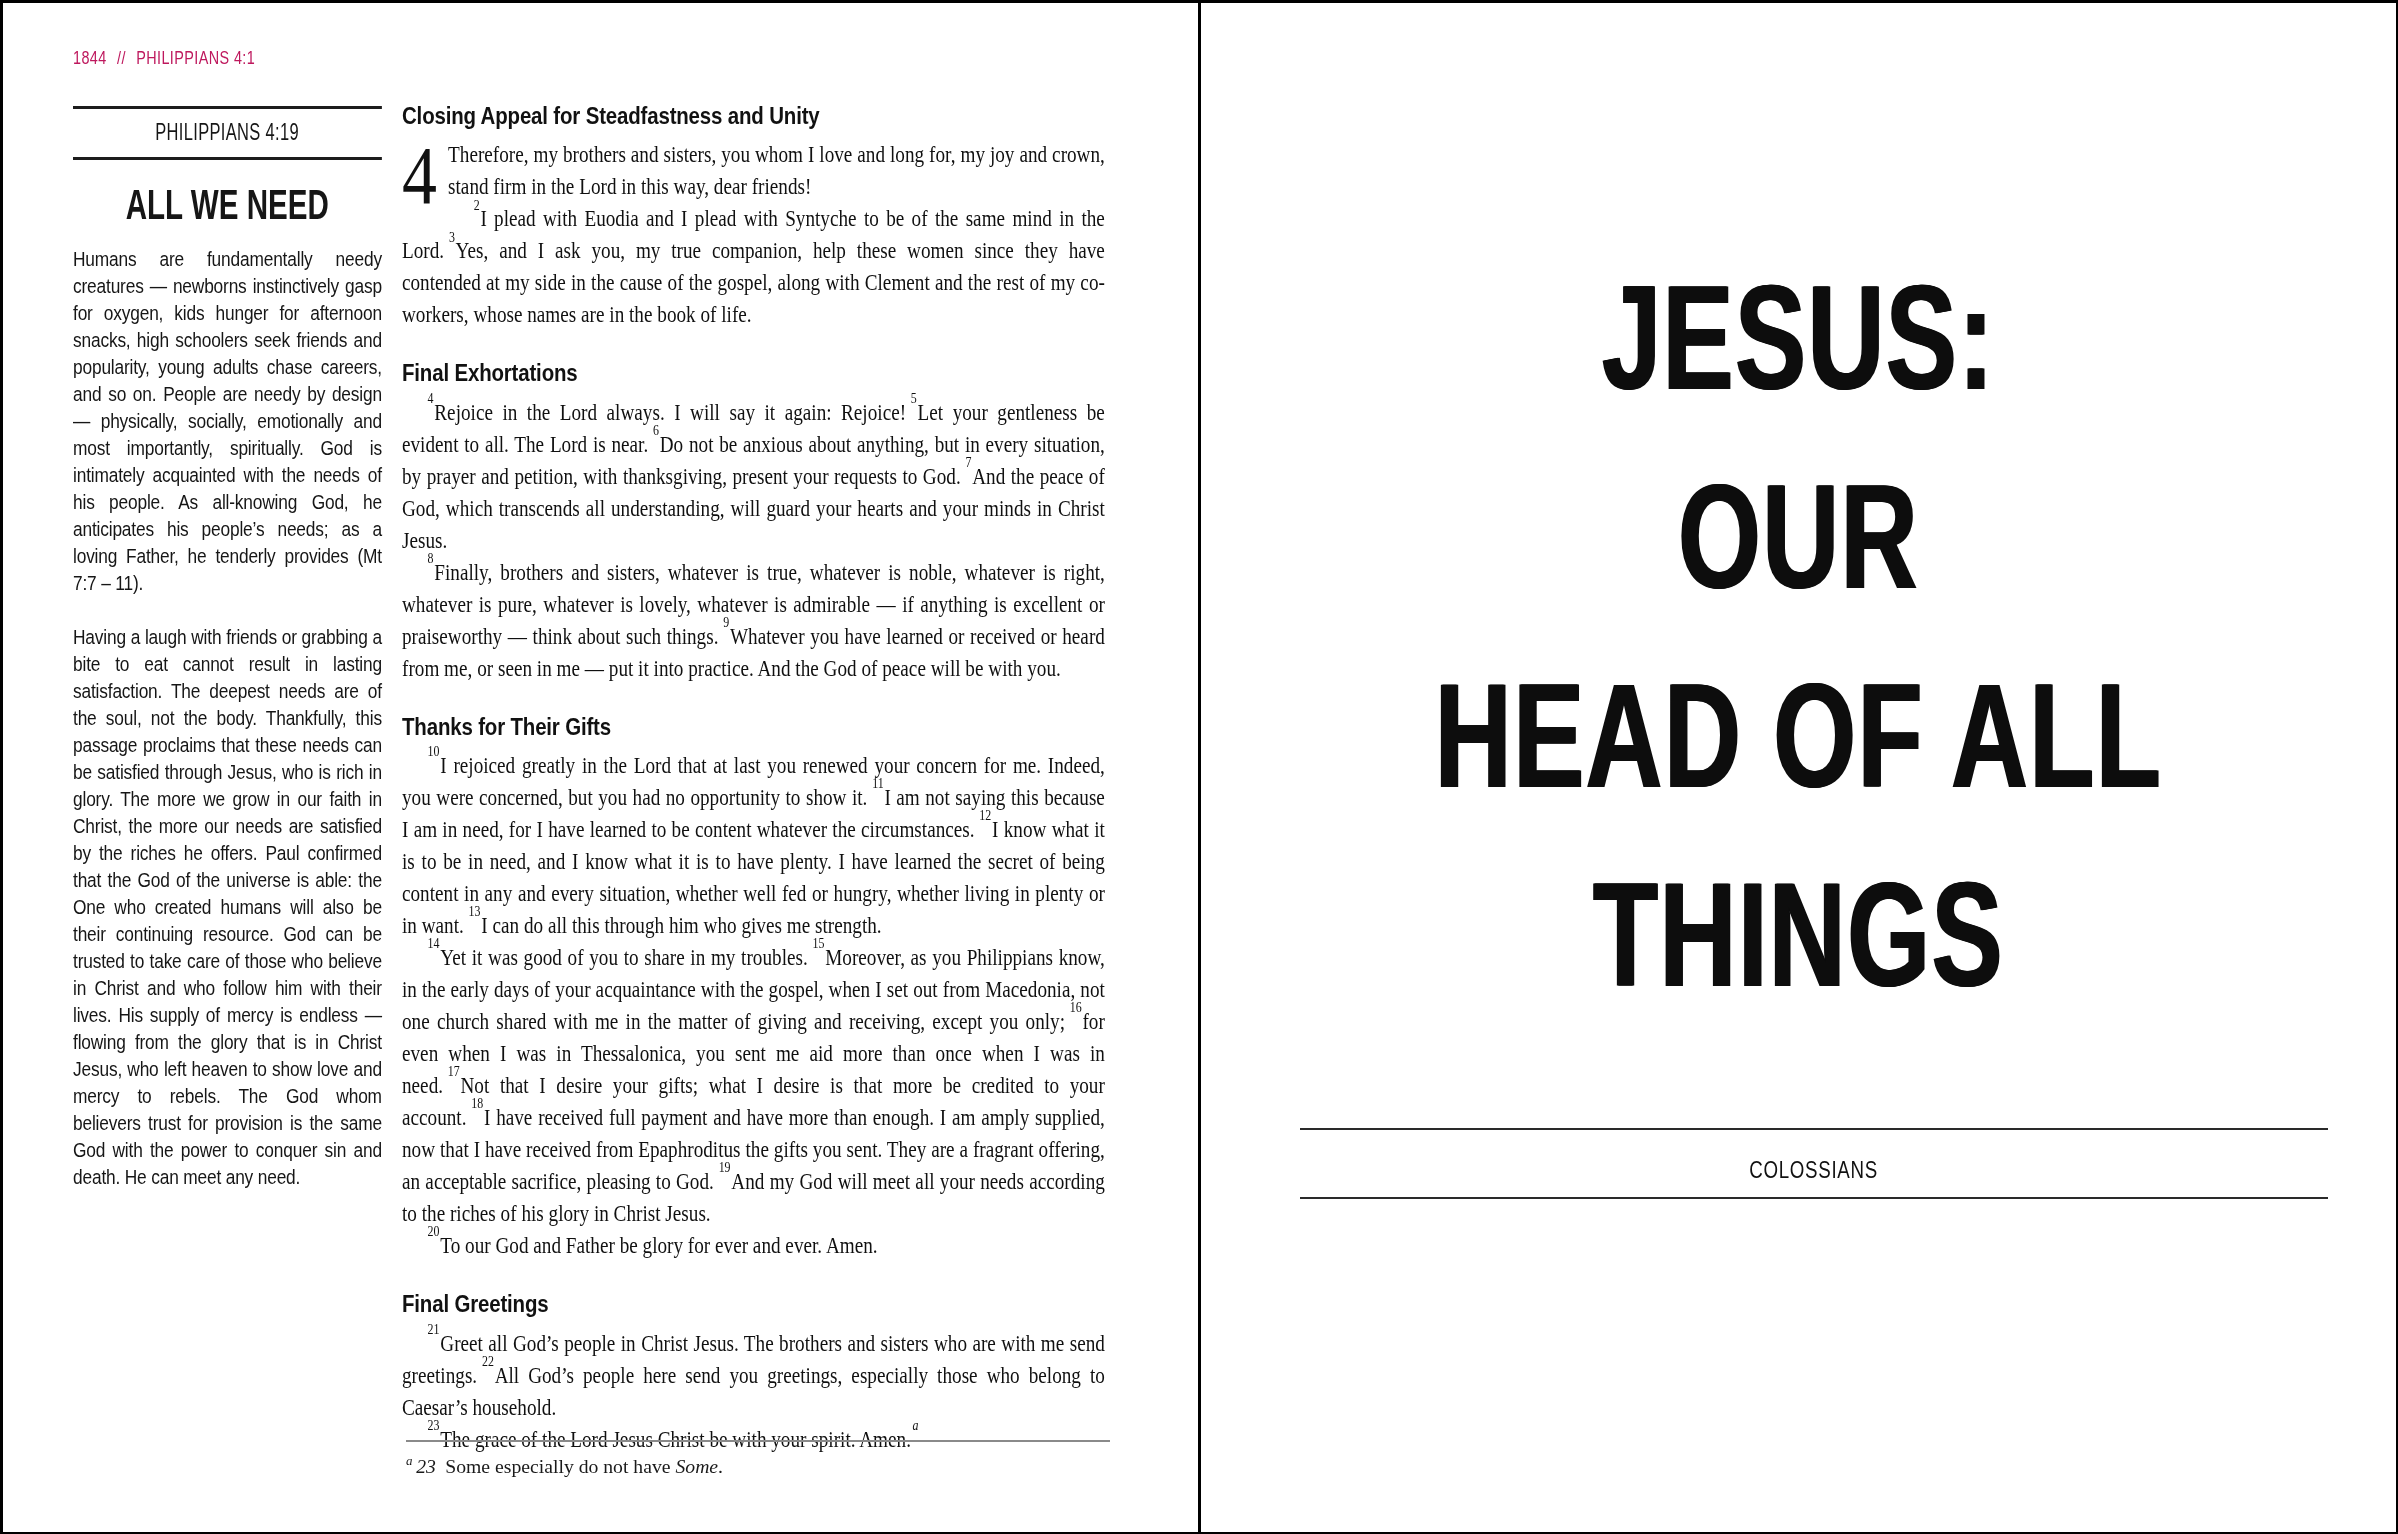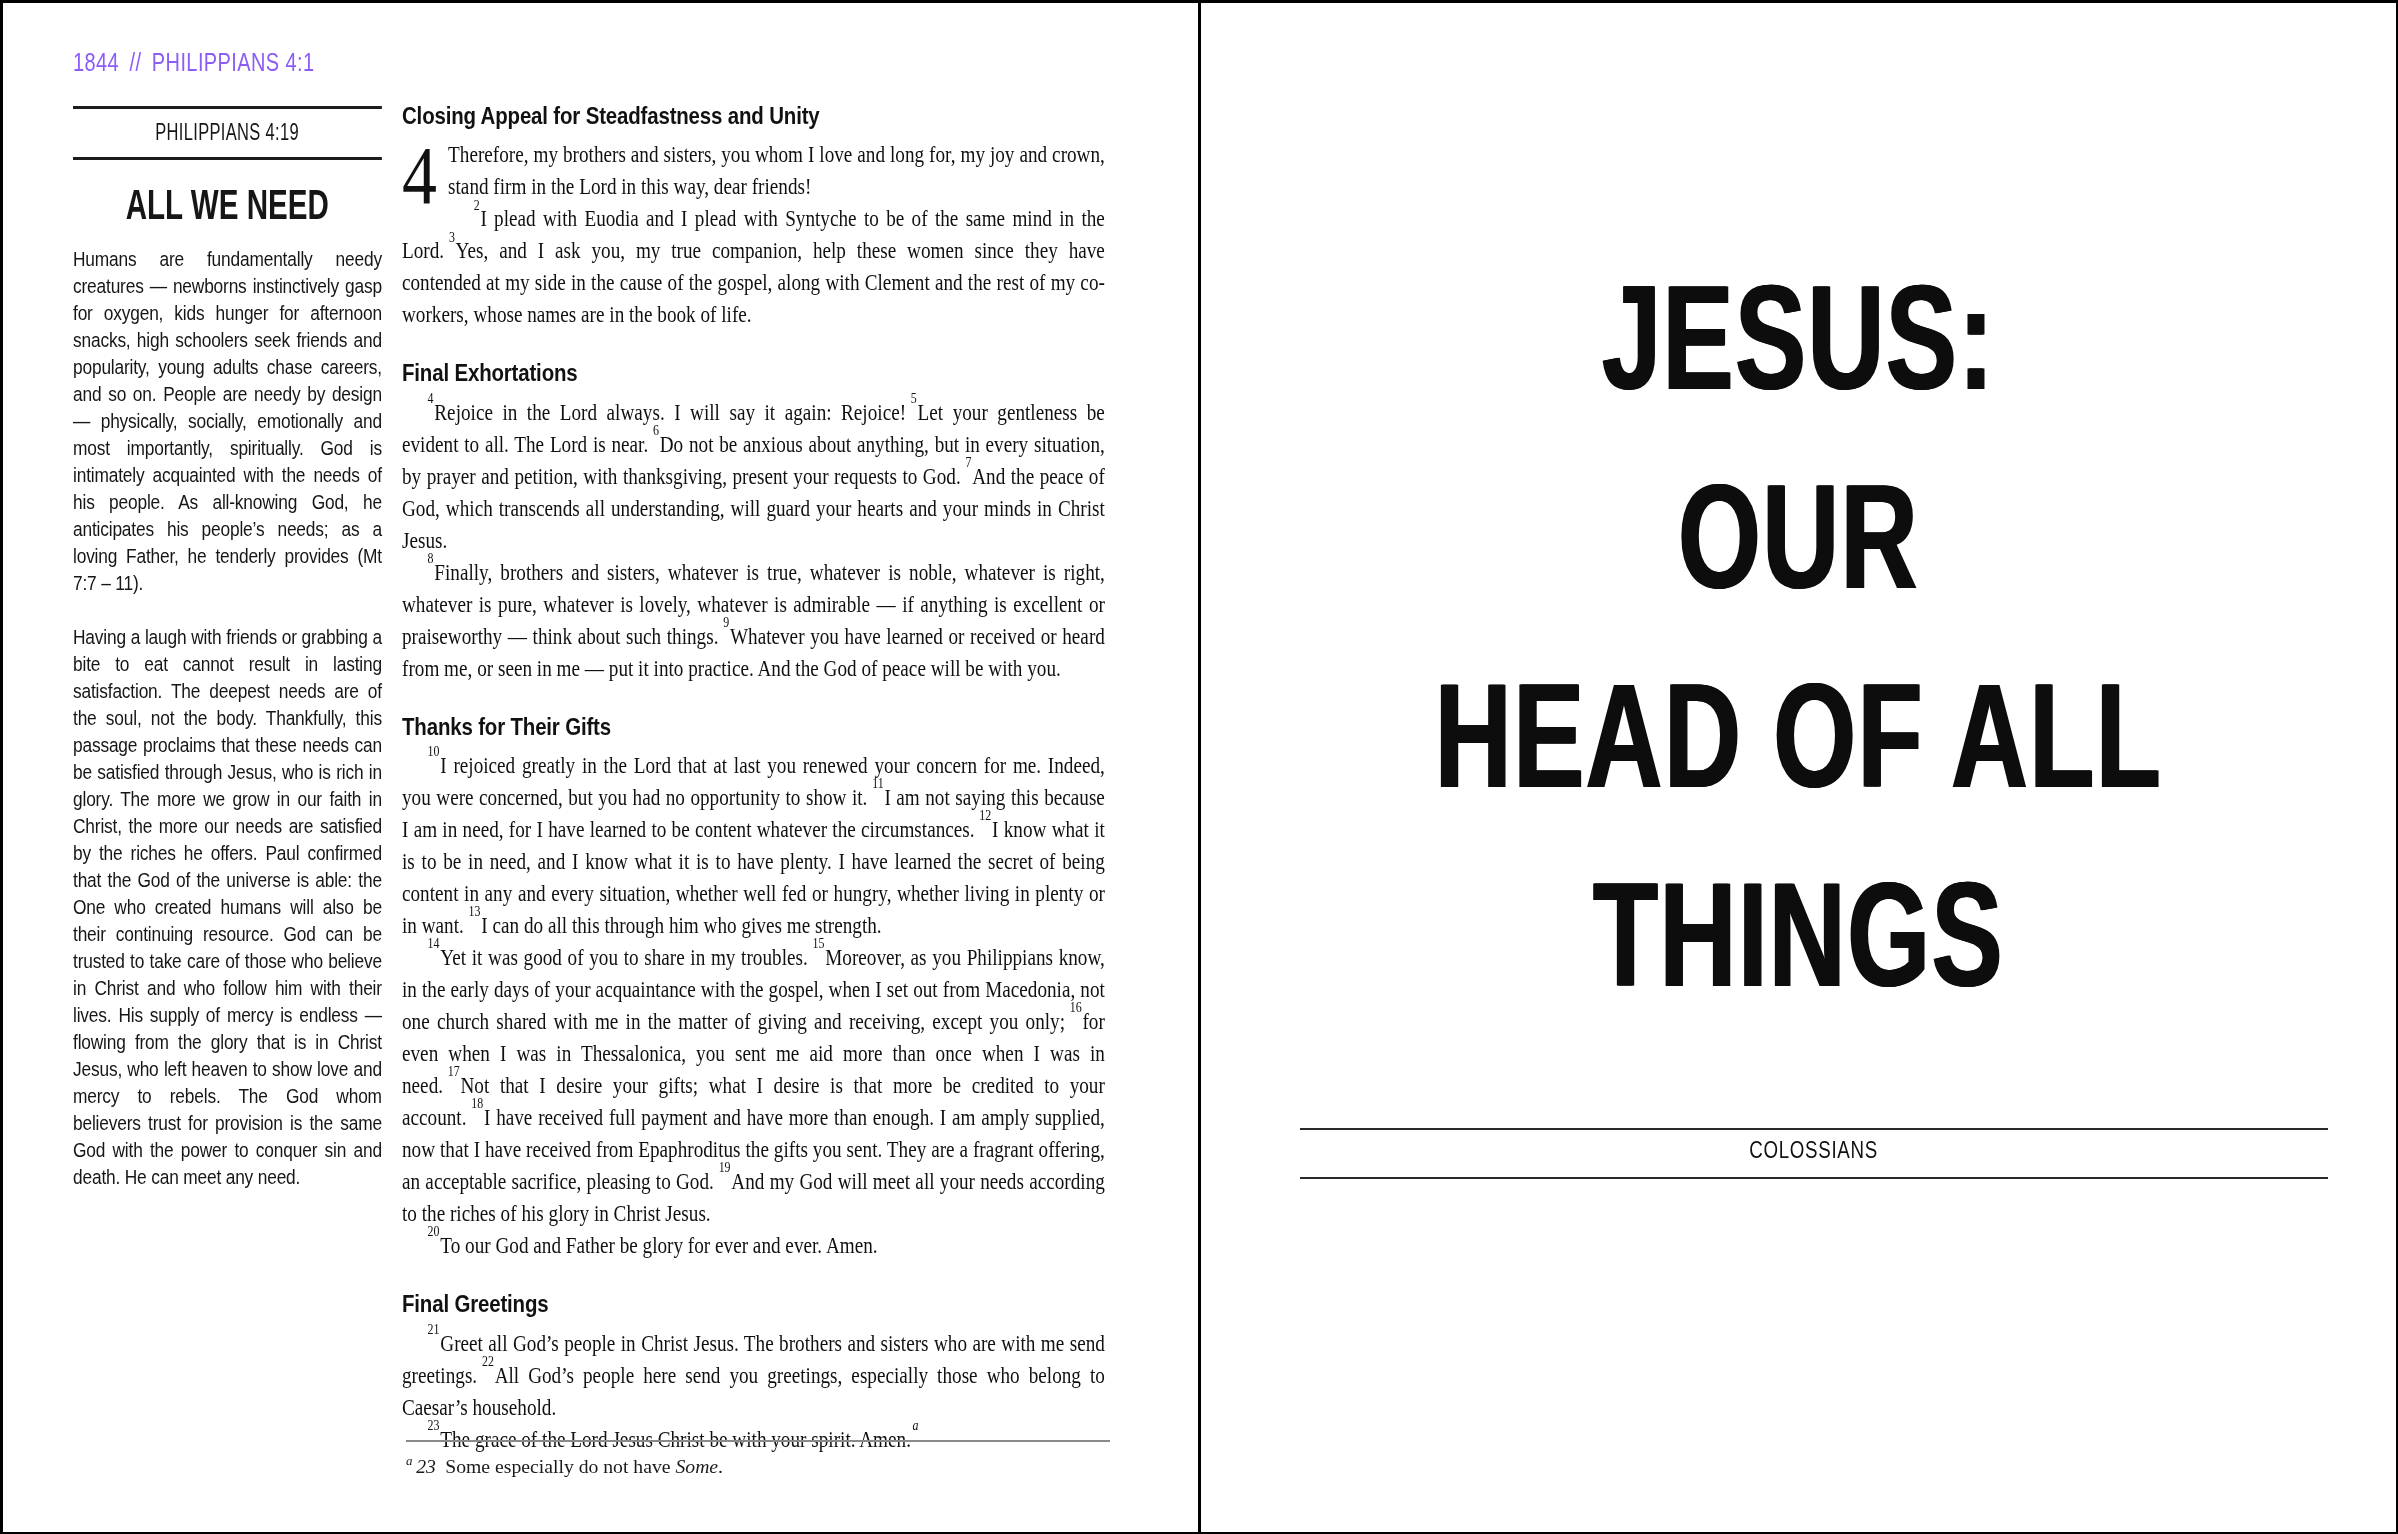"1844 // PHILIPPIANS 4:1" .runhead { color: #8b5cf6 -> #be185d; font-size: 25px -> 18px }
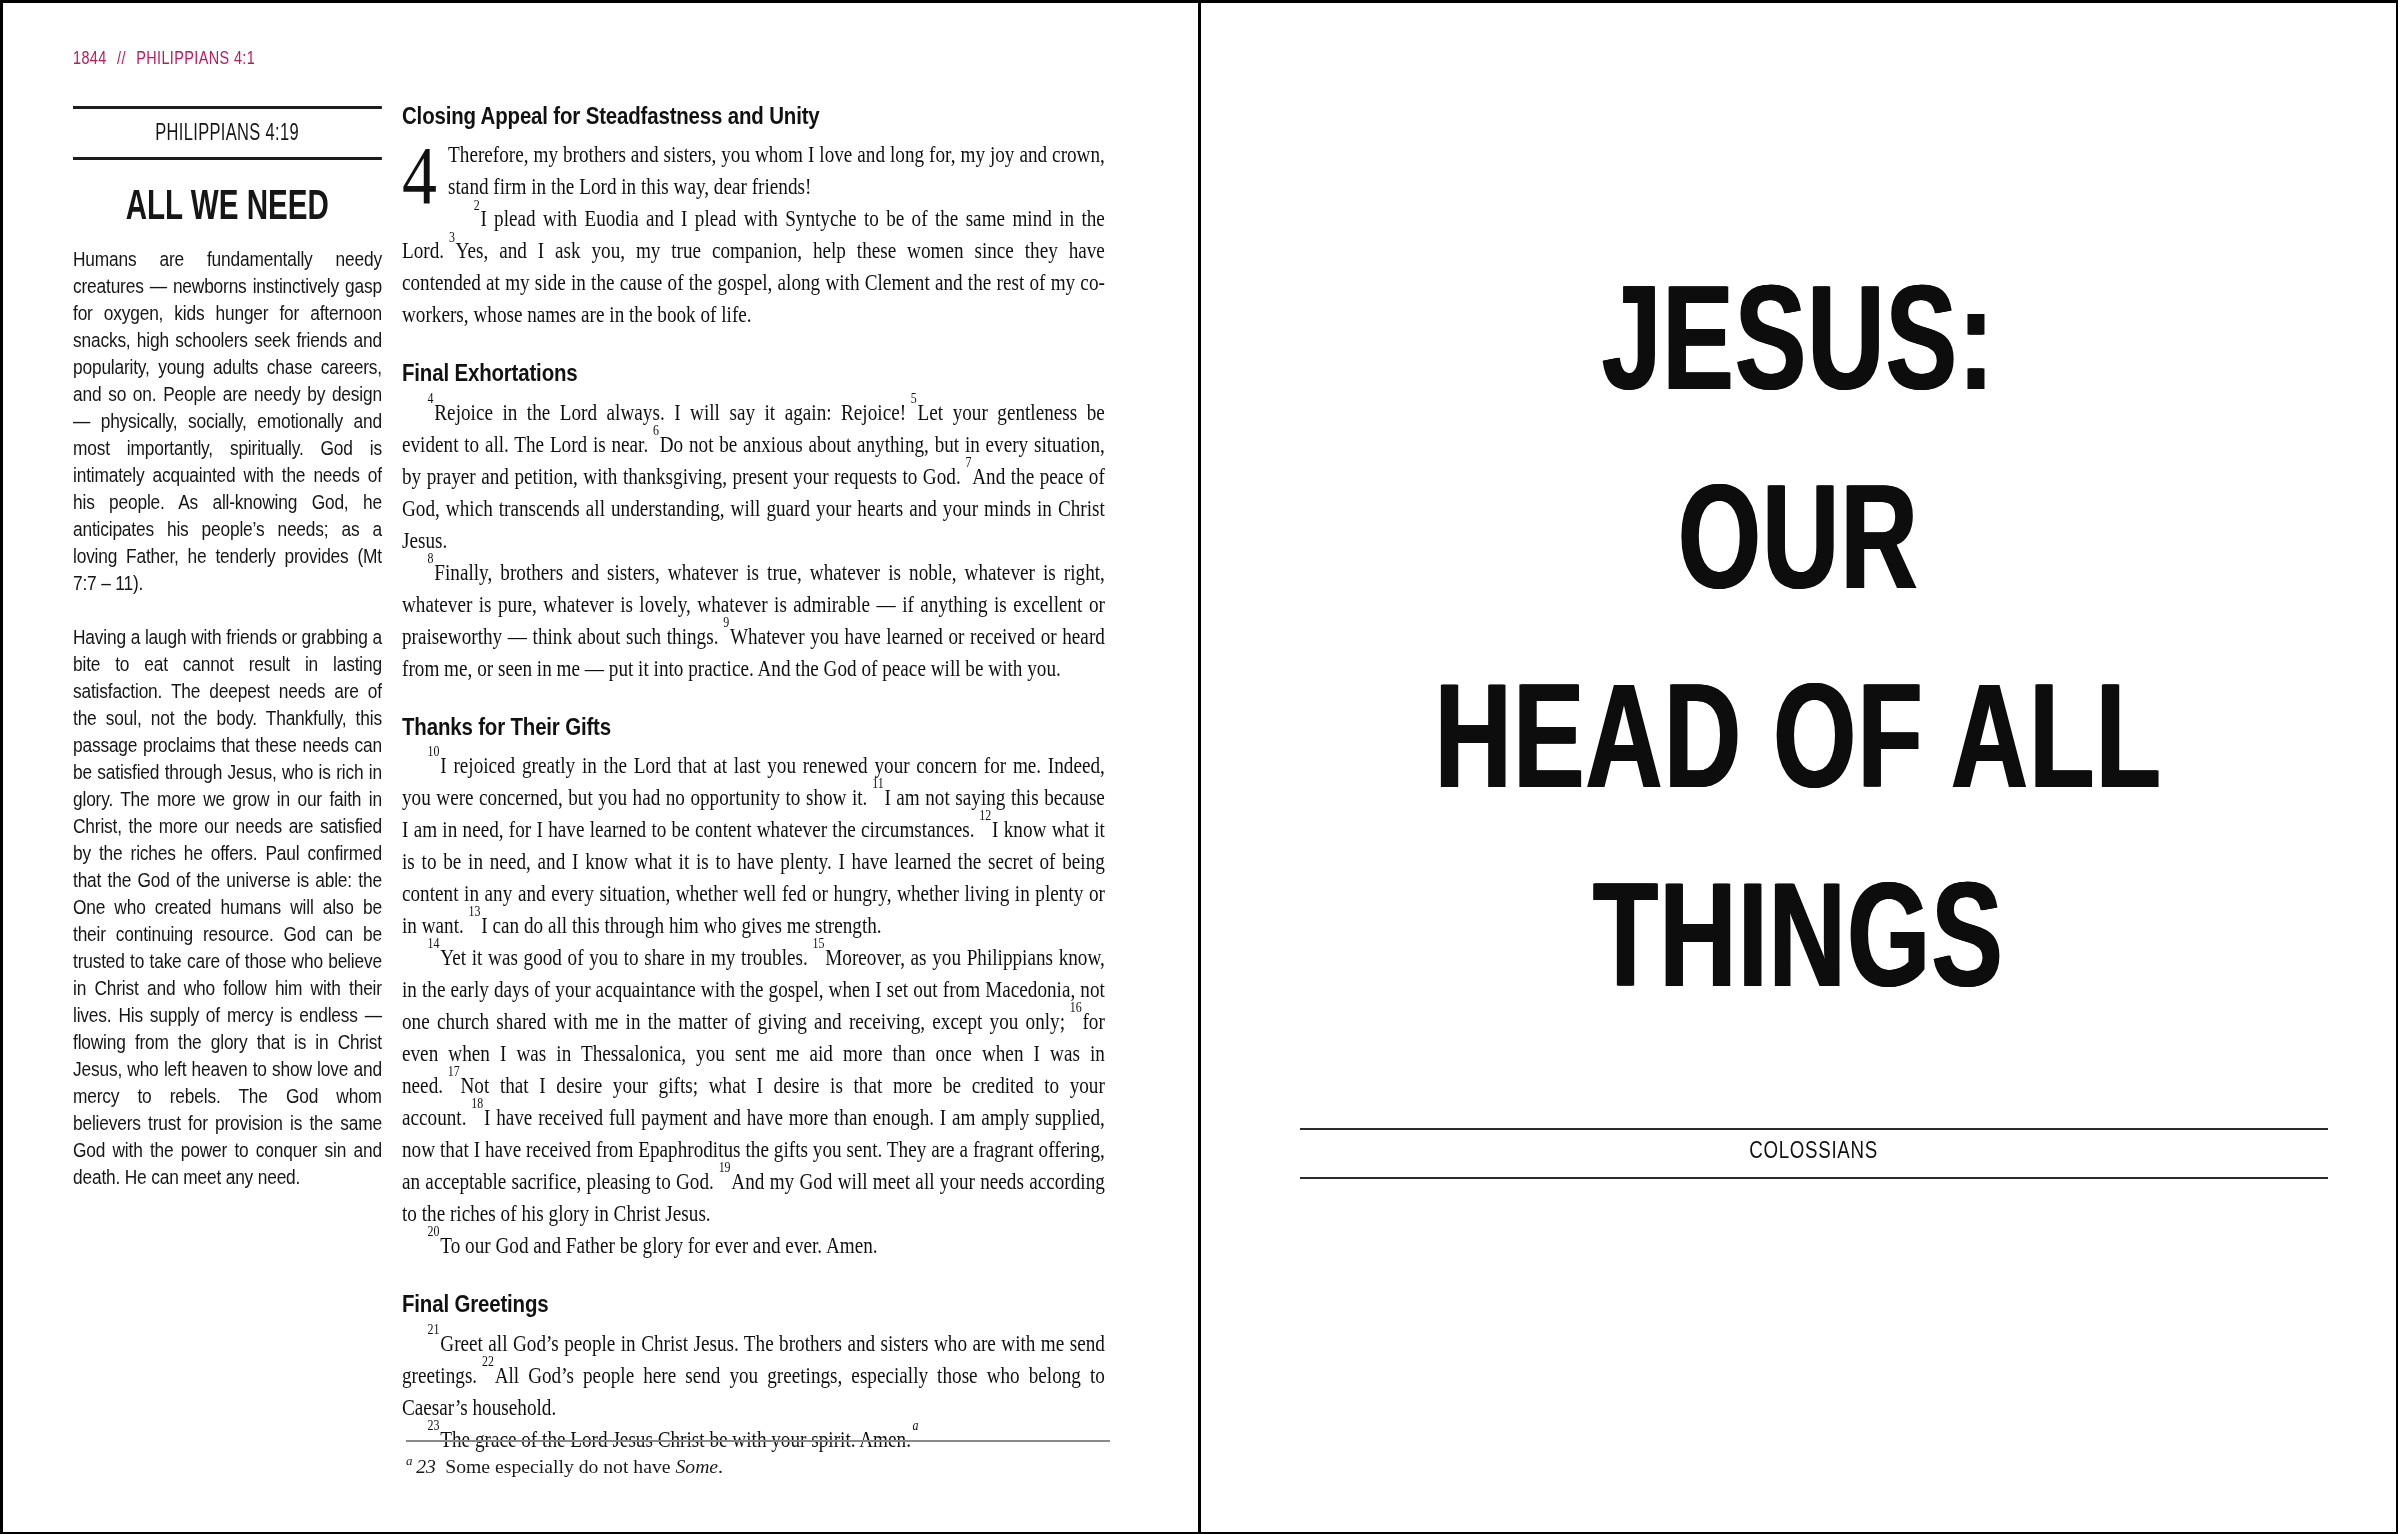"COLOSSIANS" .colblock { padding: 6px 0 13px -> 26px 0 13px }
